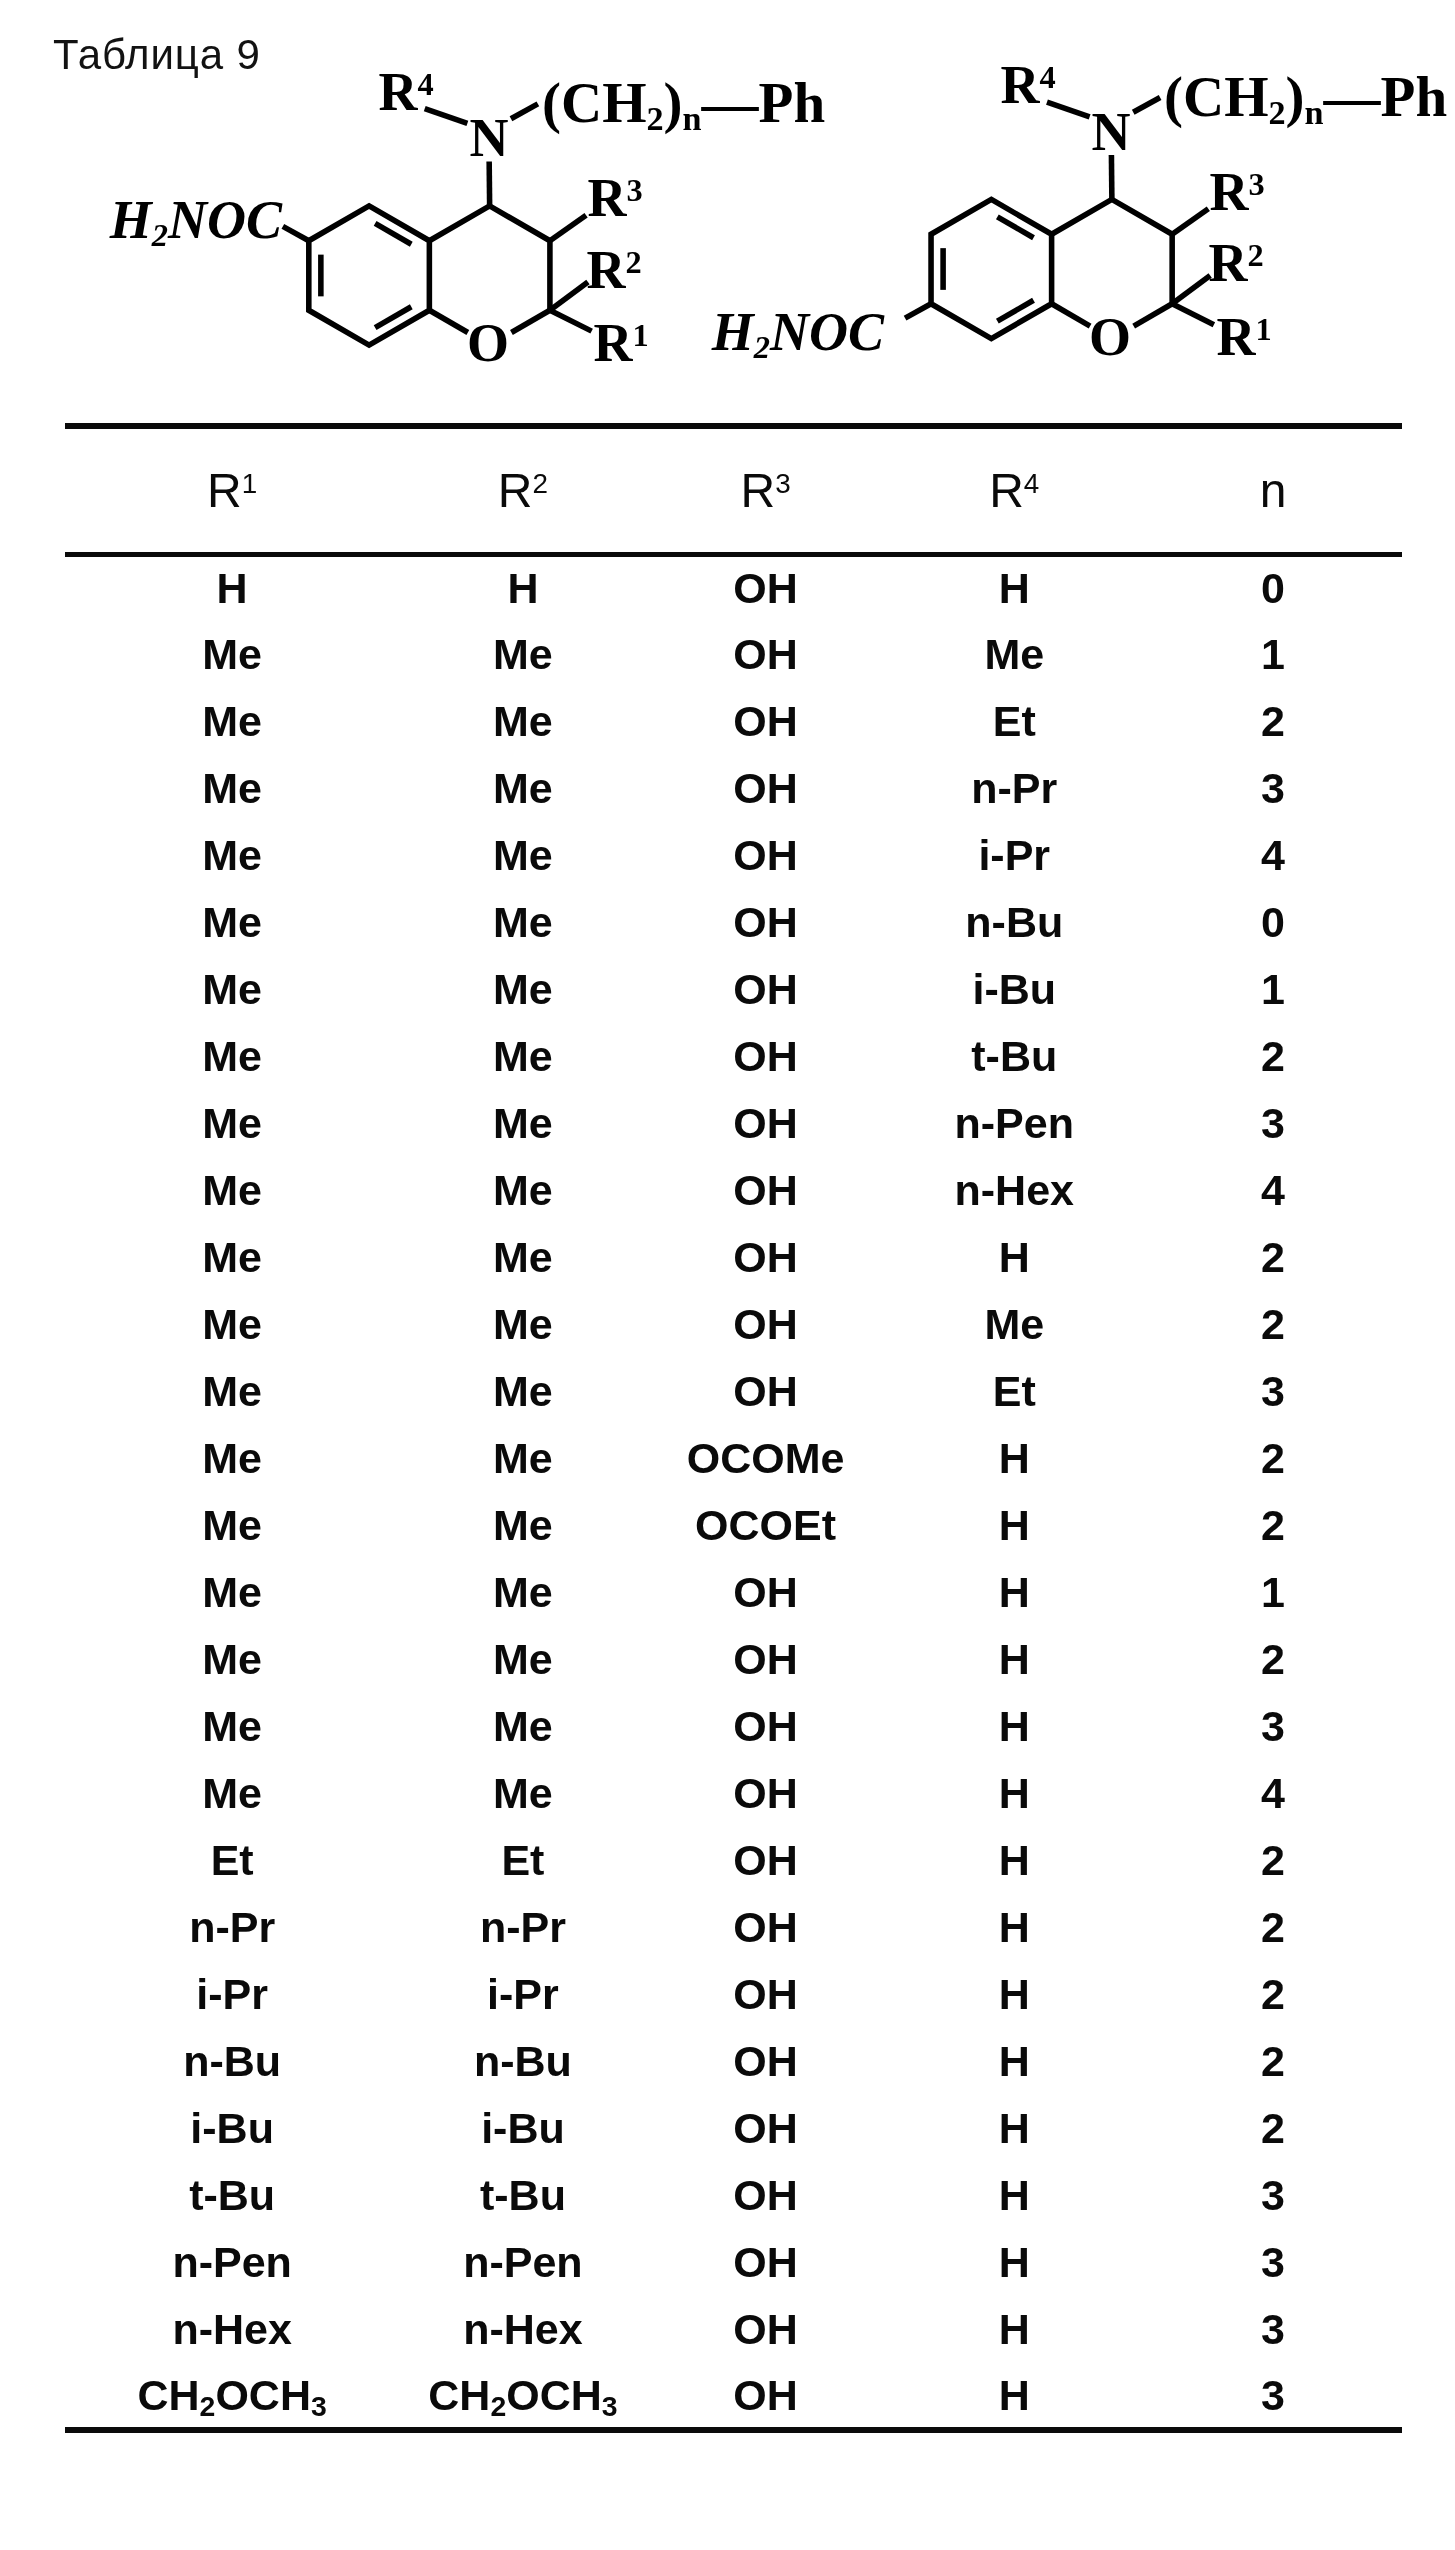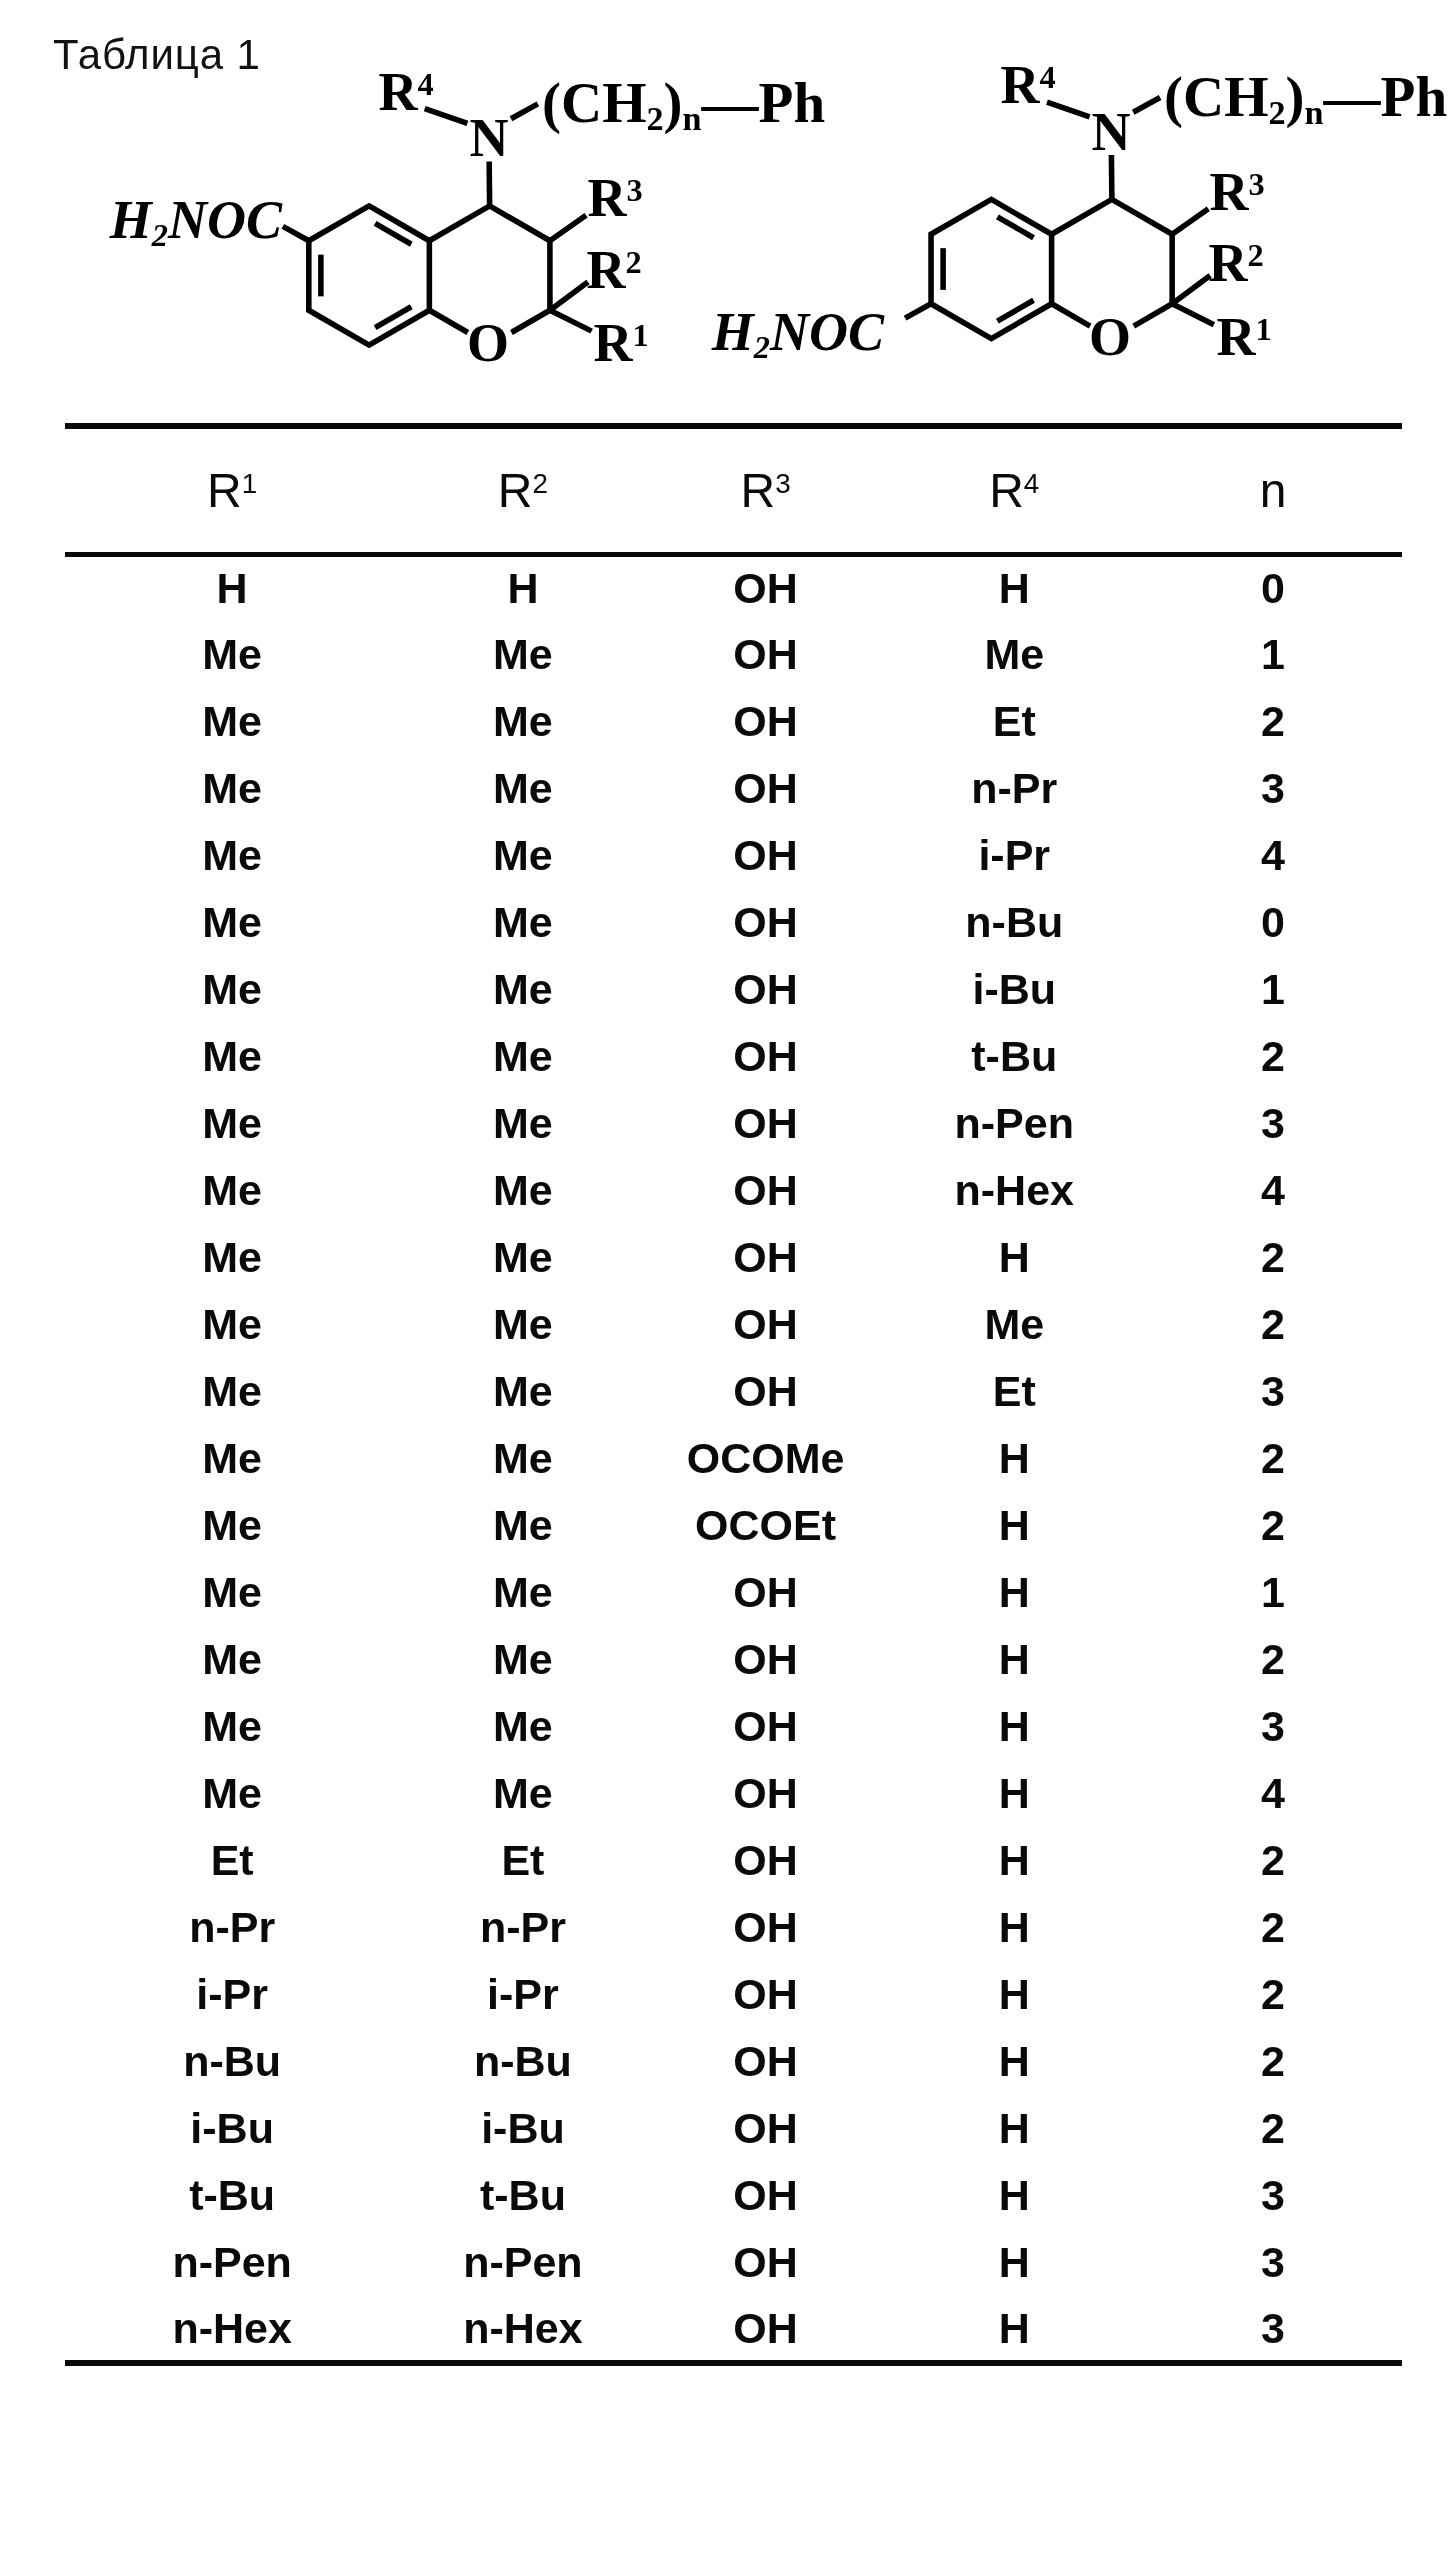"Таблица 1" div.title { text: 1 -> 9 }
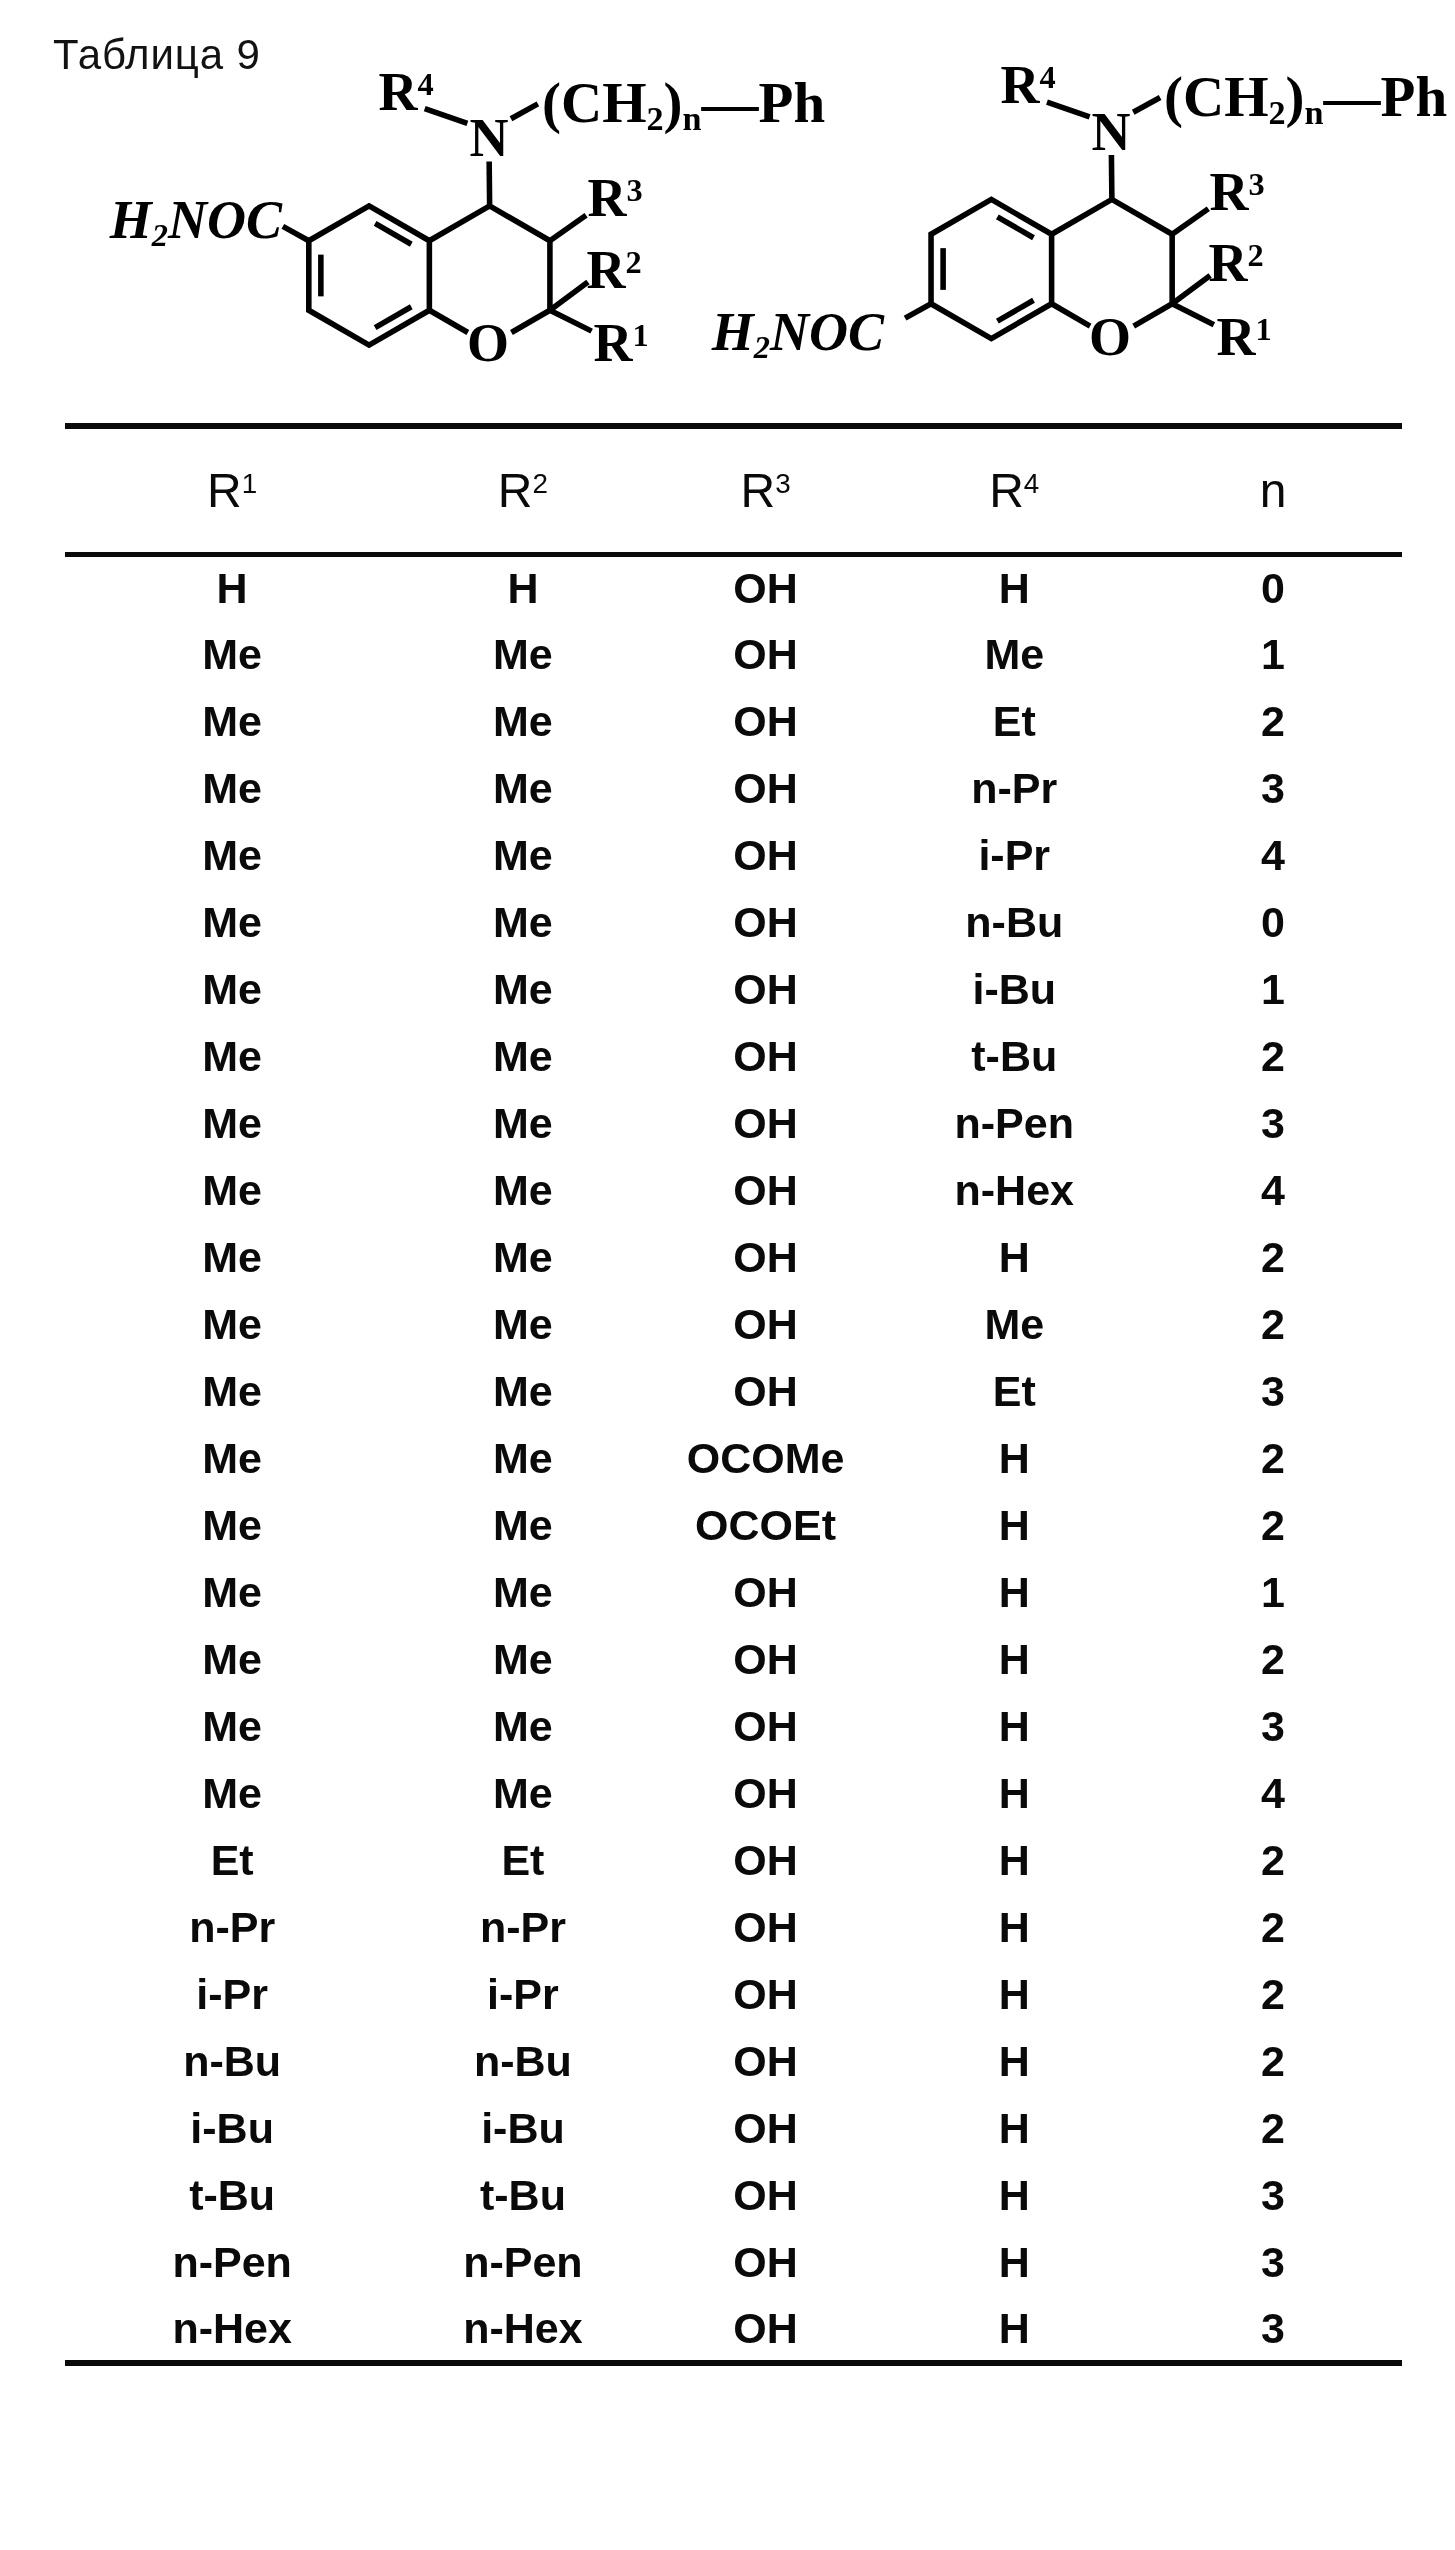"CH2OCH3" tr { html: none -> <tr> <td>CH<sub>2</sub>OCH<sub>3</sub></td> <td>CH<sub>2</sub>OCH<sub>3</sub></td> <td>OH</td> <td>H</td> <td>3</td> </tr> }
